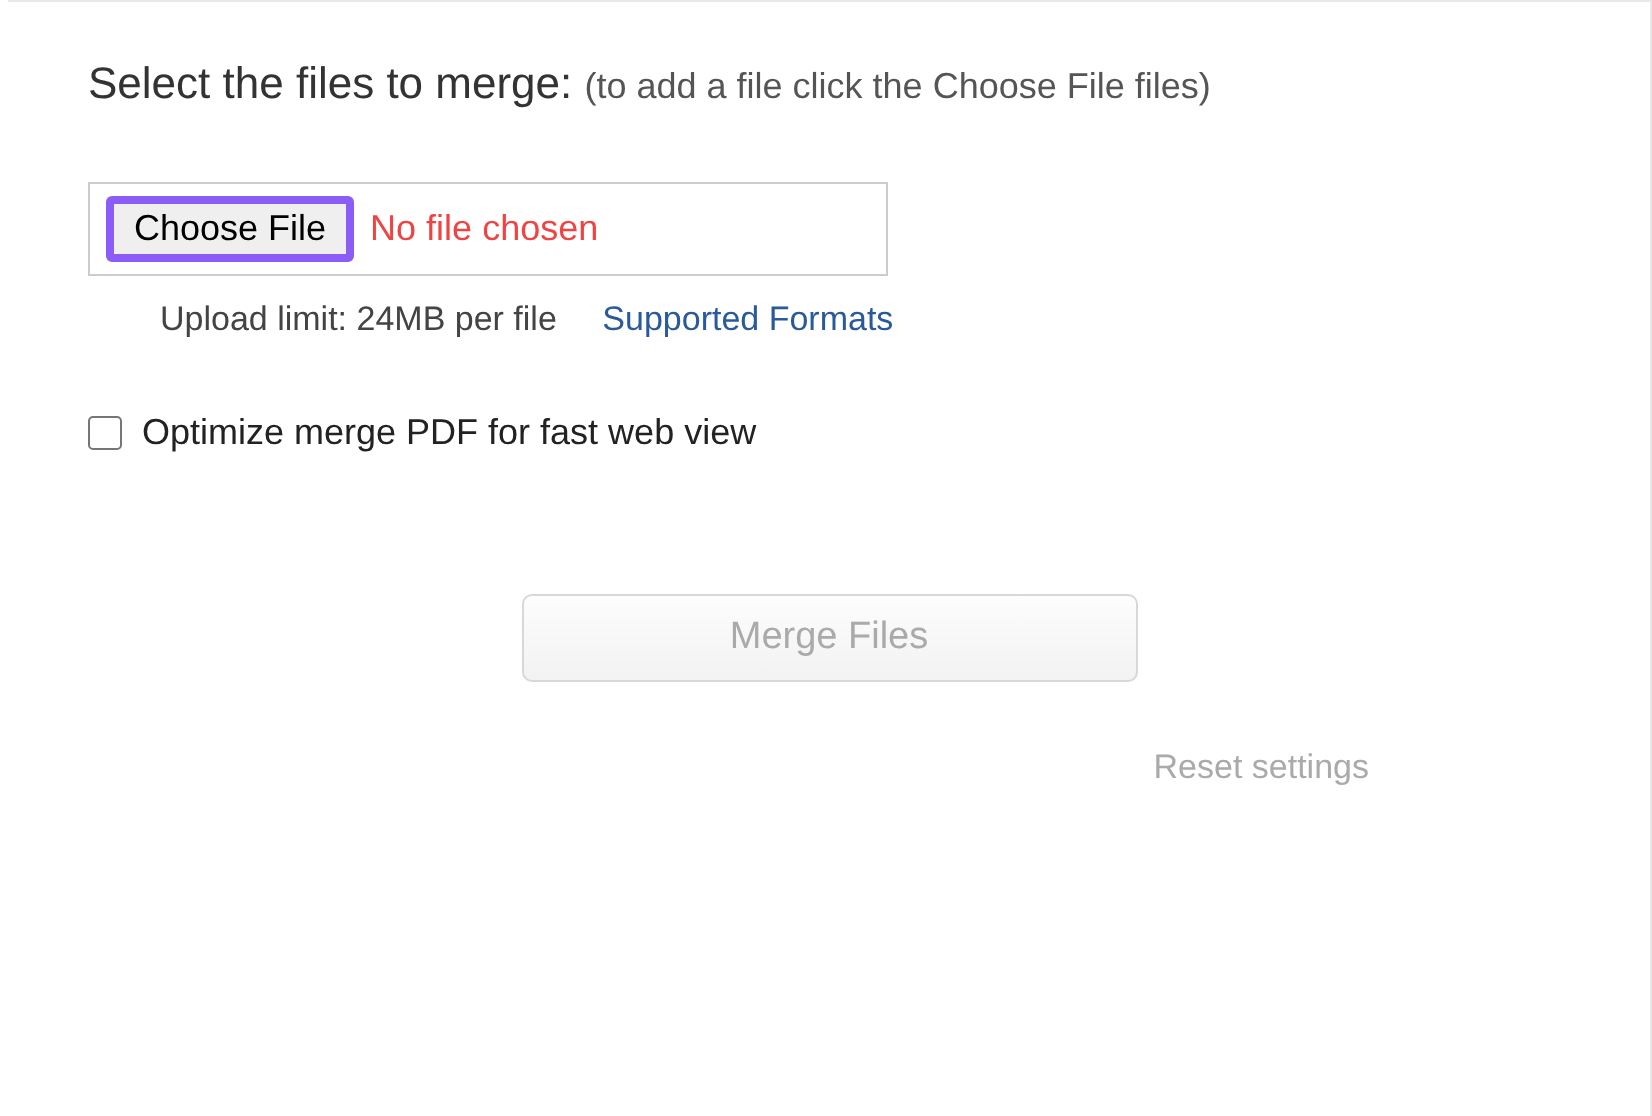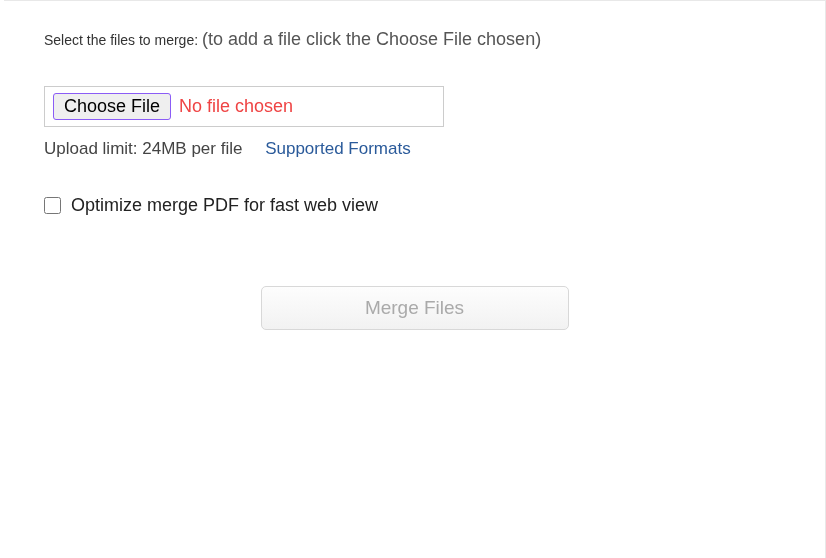"Select the files to merge:" .heading-main { font-size: 14px -> 22px }
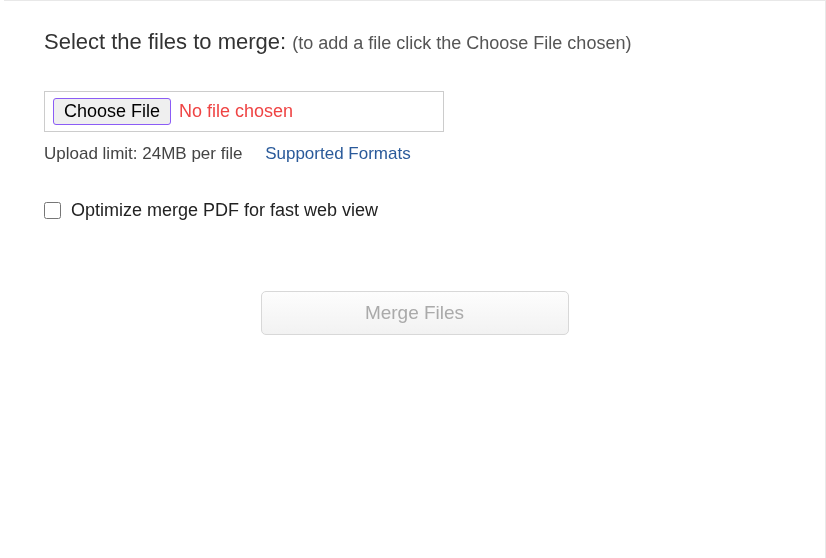"(to add a file click" span.heading-hint { text: chosen -> files }
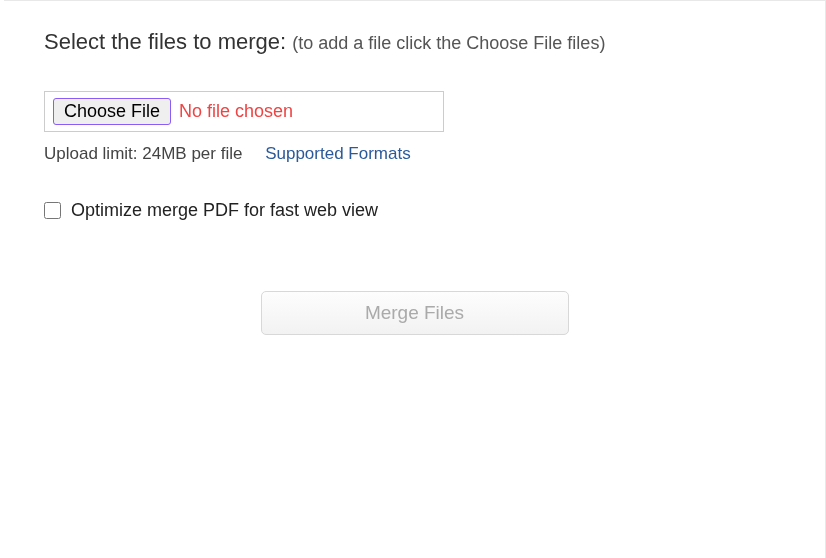"Choose File" .choose-file-btn { border: 1px solid #8b5cf6 -> 4px solid #8b5cf6 }
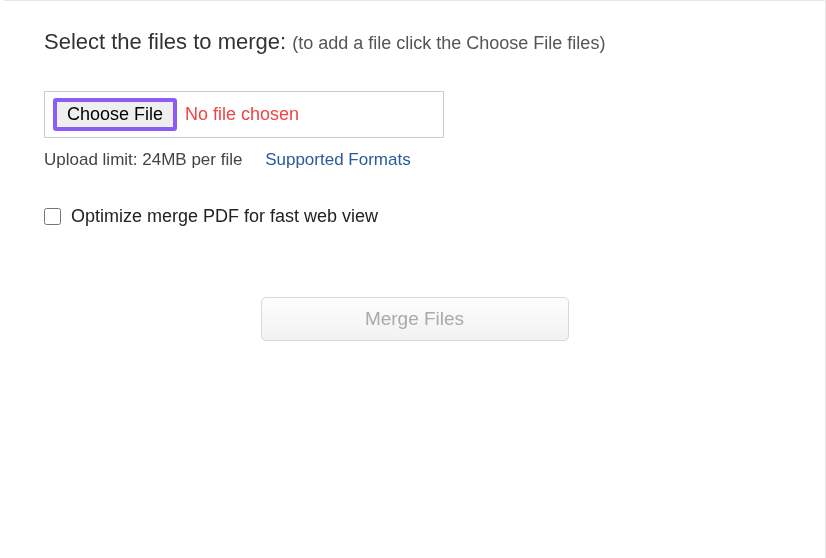"Upload limit: 24MB per file" .info-row { margin-left: none -> 36px }
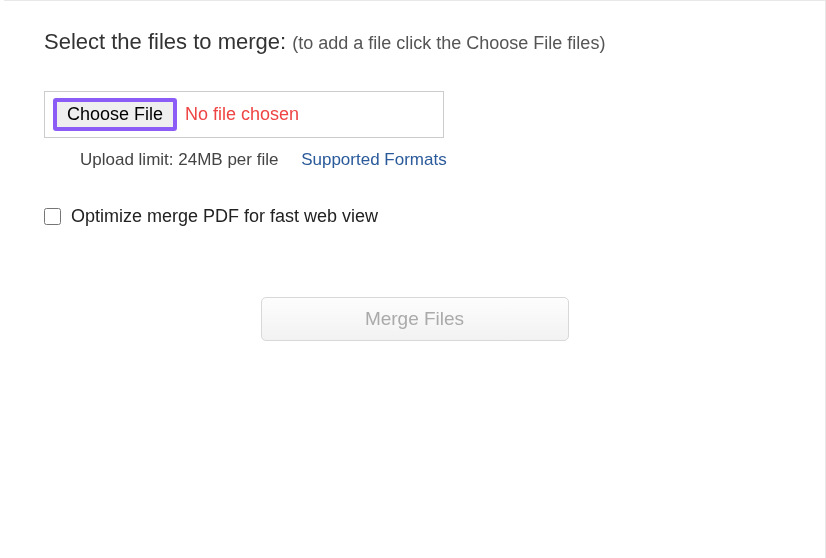"Reset settings" span.reset-link { html: none -> <span>Reset settings</span> }
